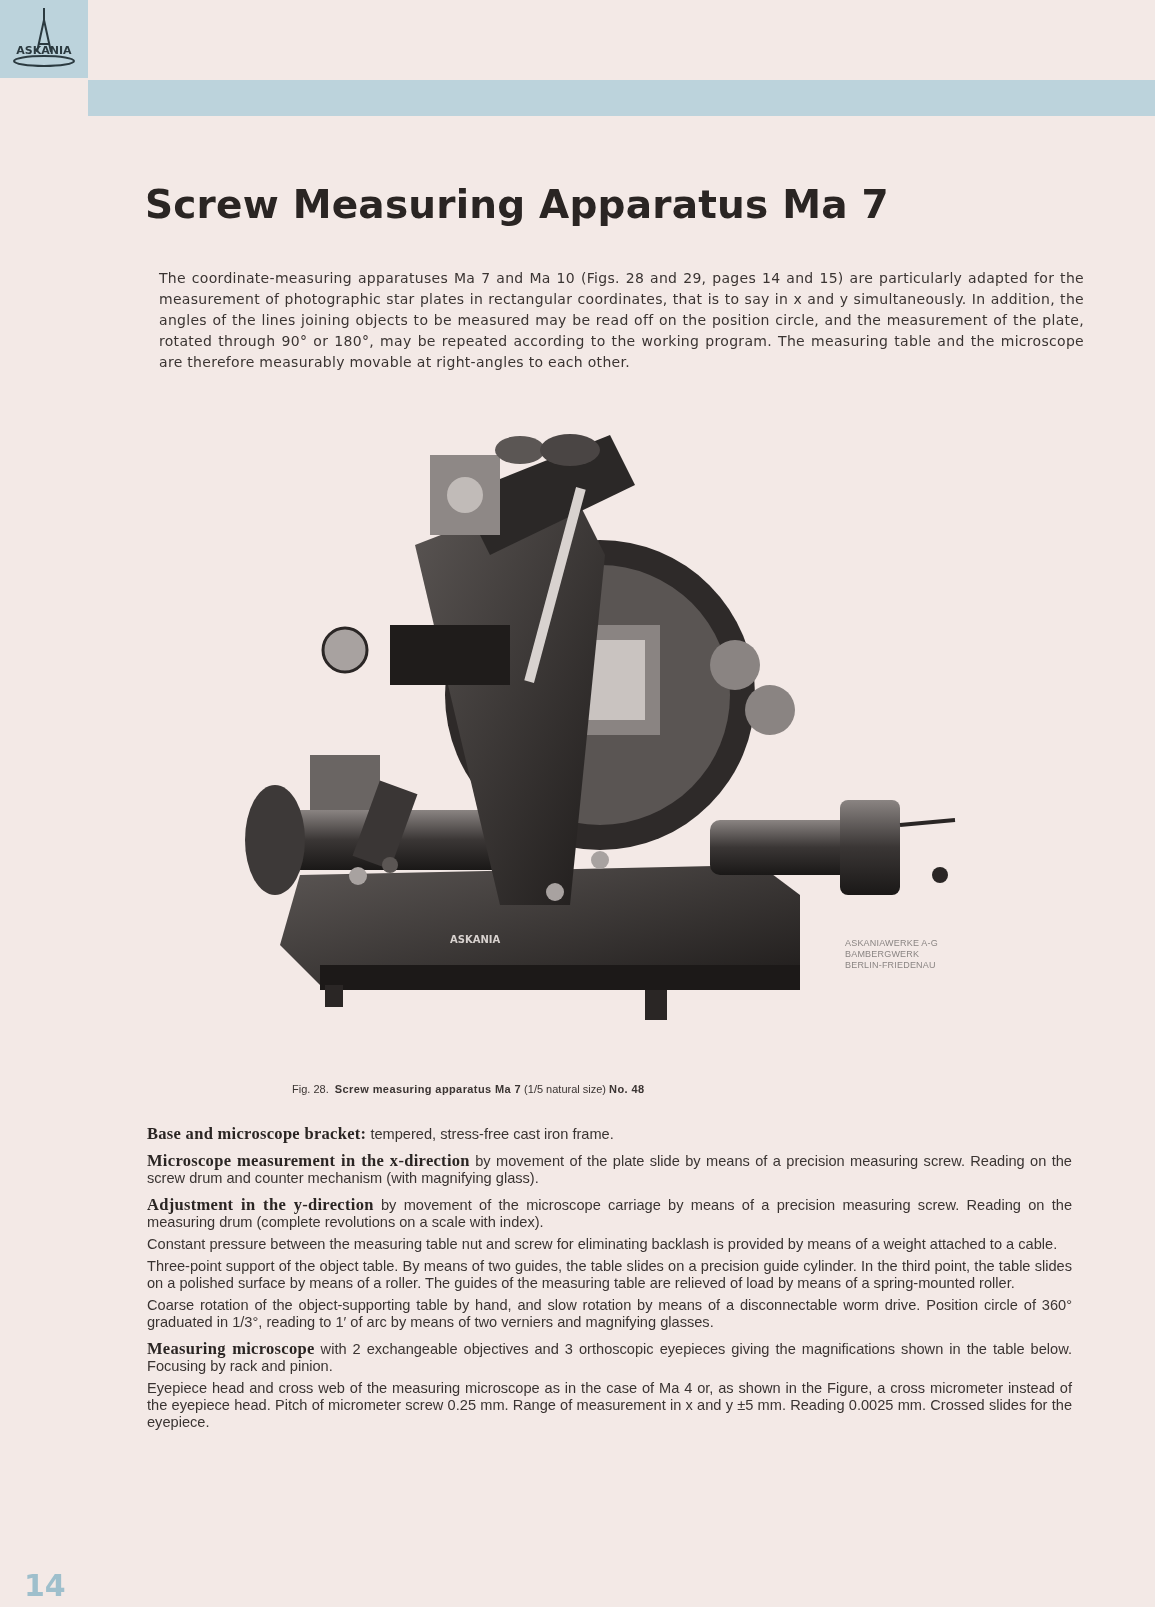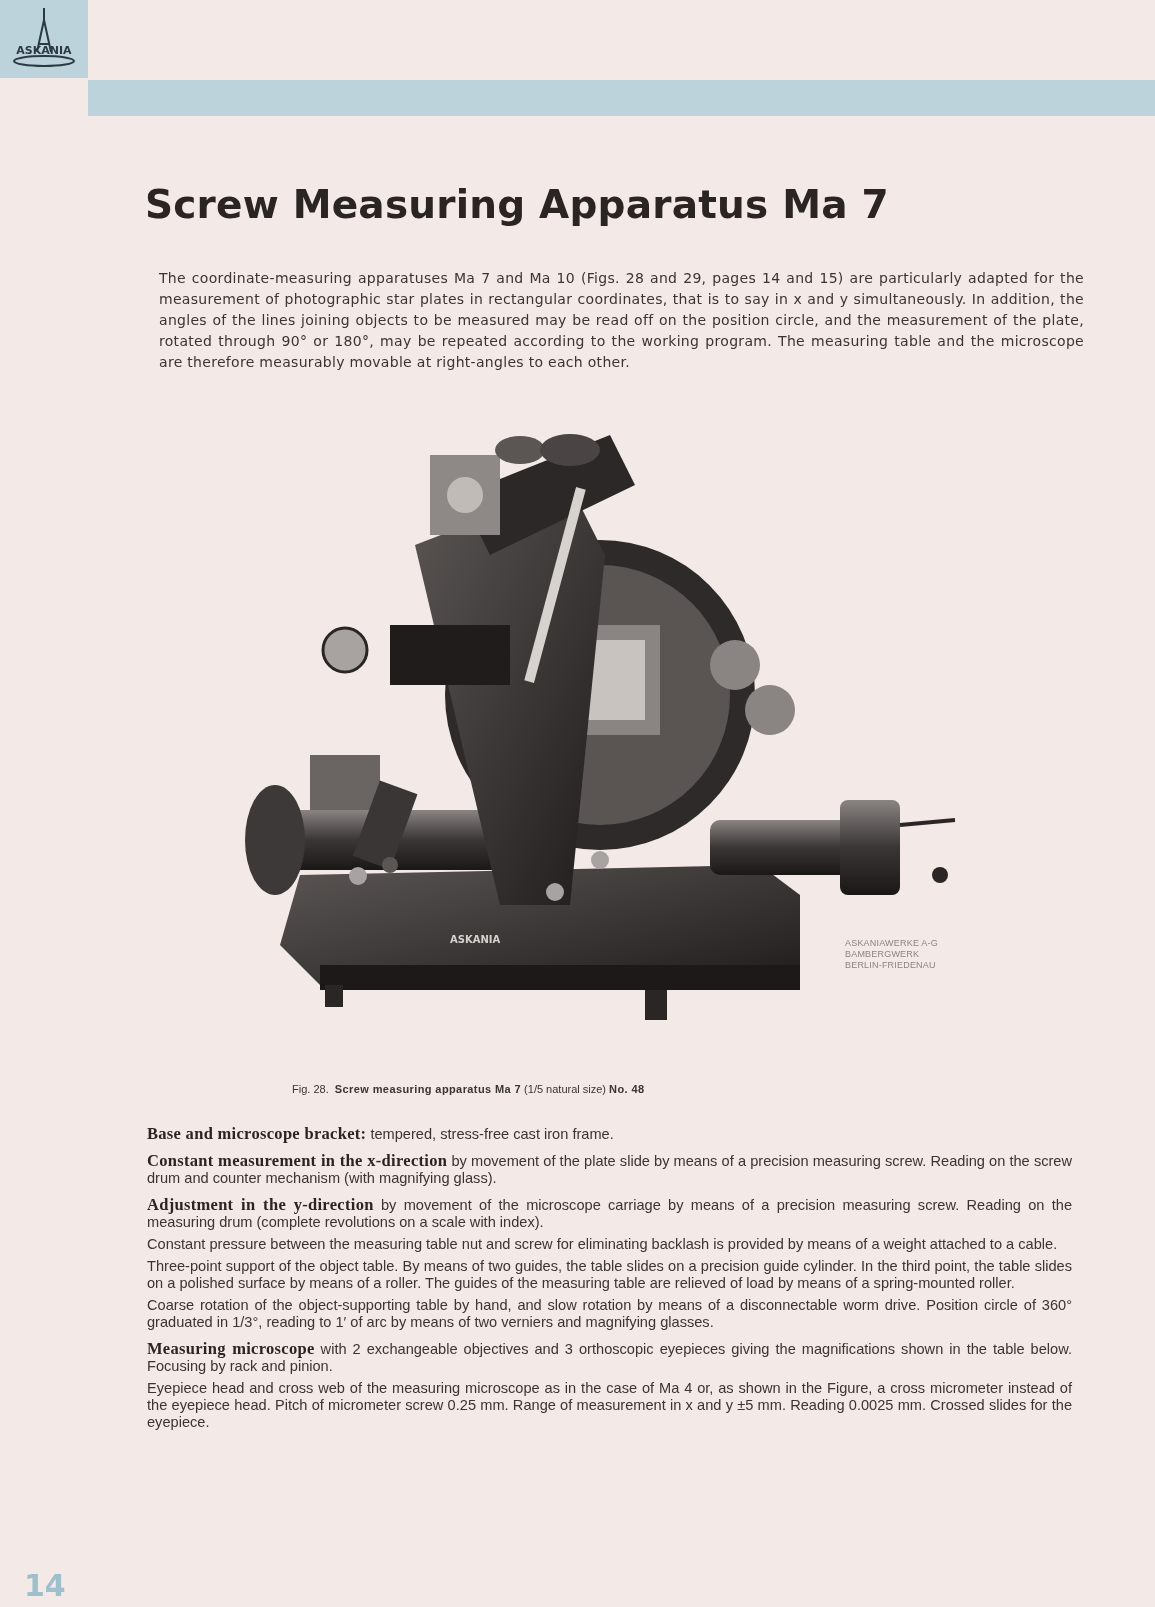"Constant measurement in the x-direction" b { text: Constant -> Microscope }
